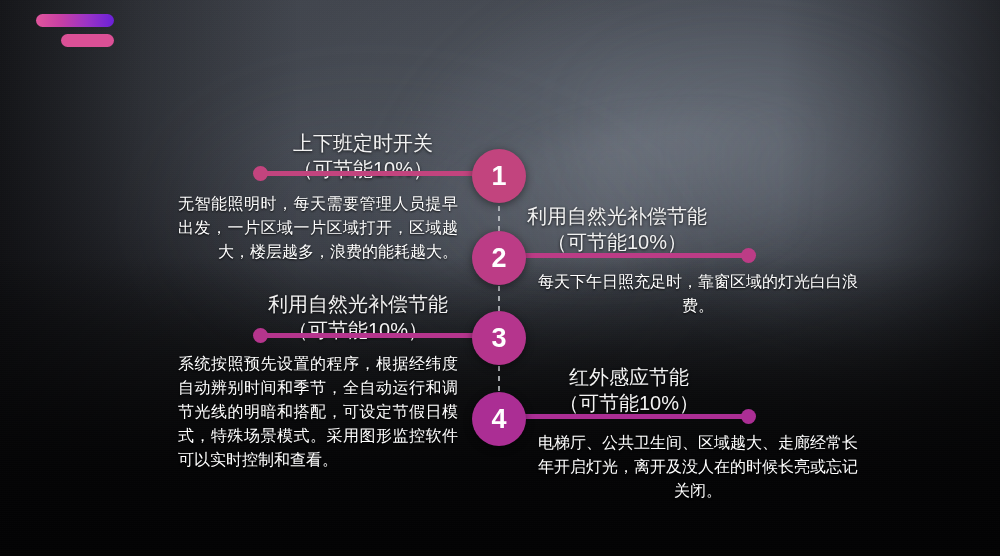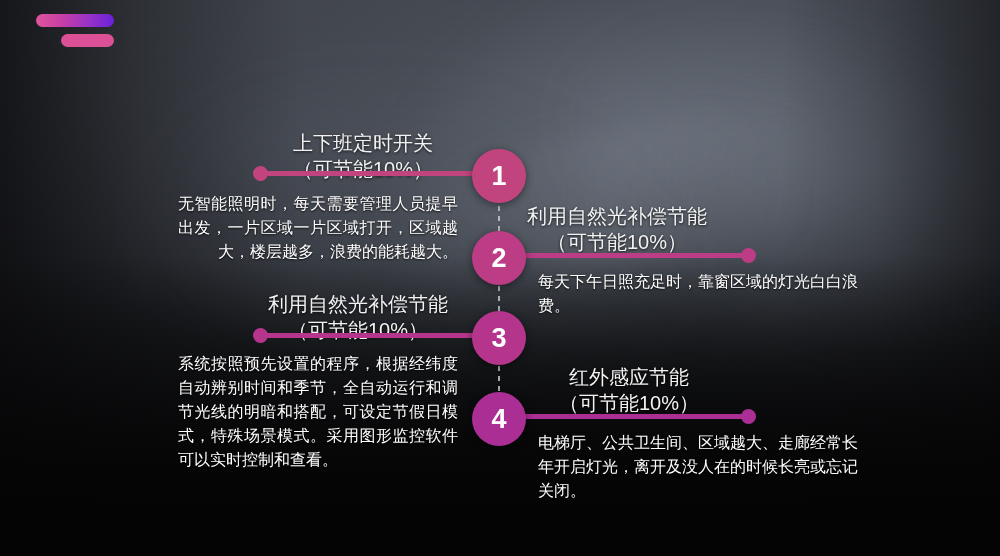"每天下午日照充足时，靠窗区域的灯光白白浪费。" .body-center { text-align: left -> center }
